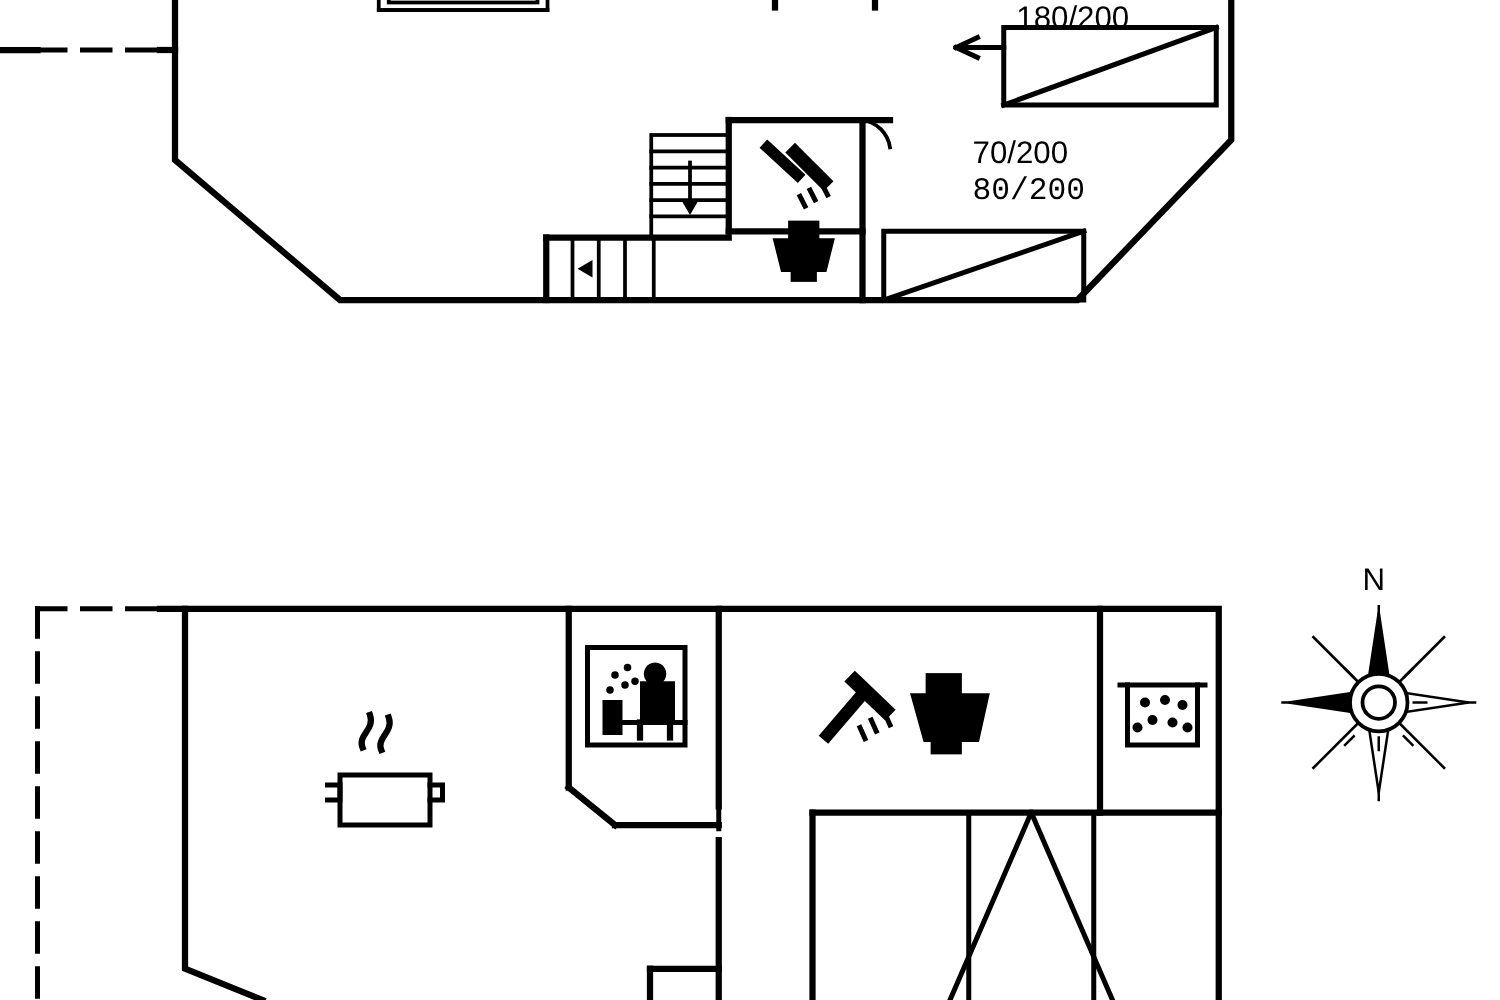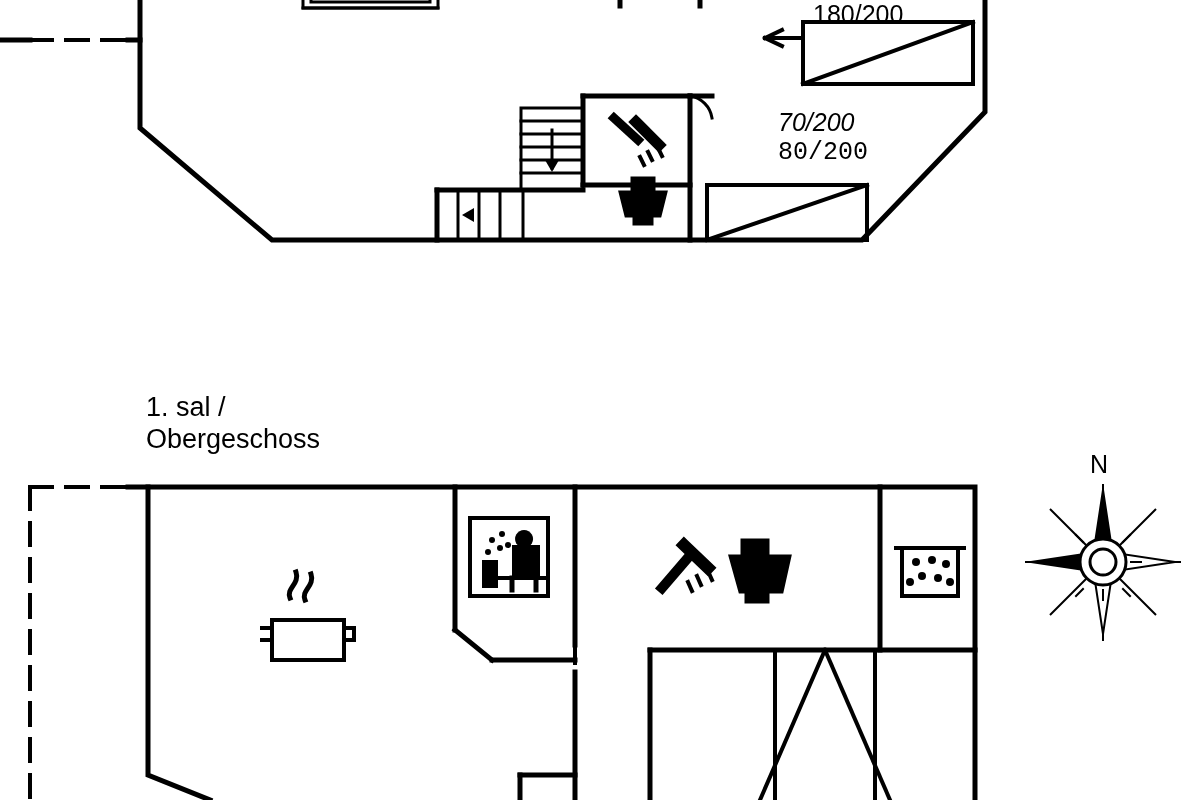"70/200" #lbl-70 { font-style: italic -> none }
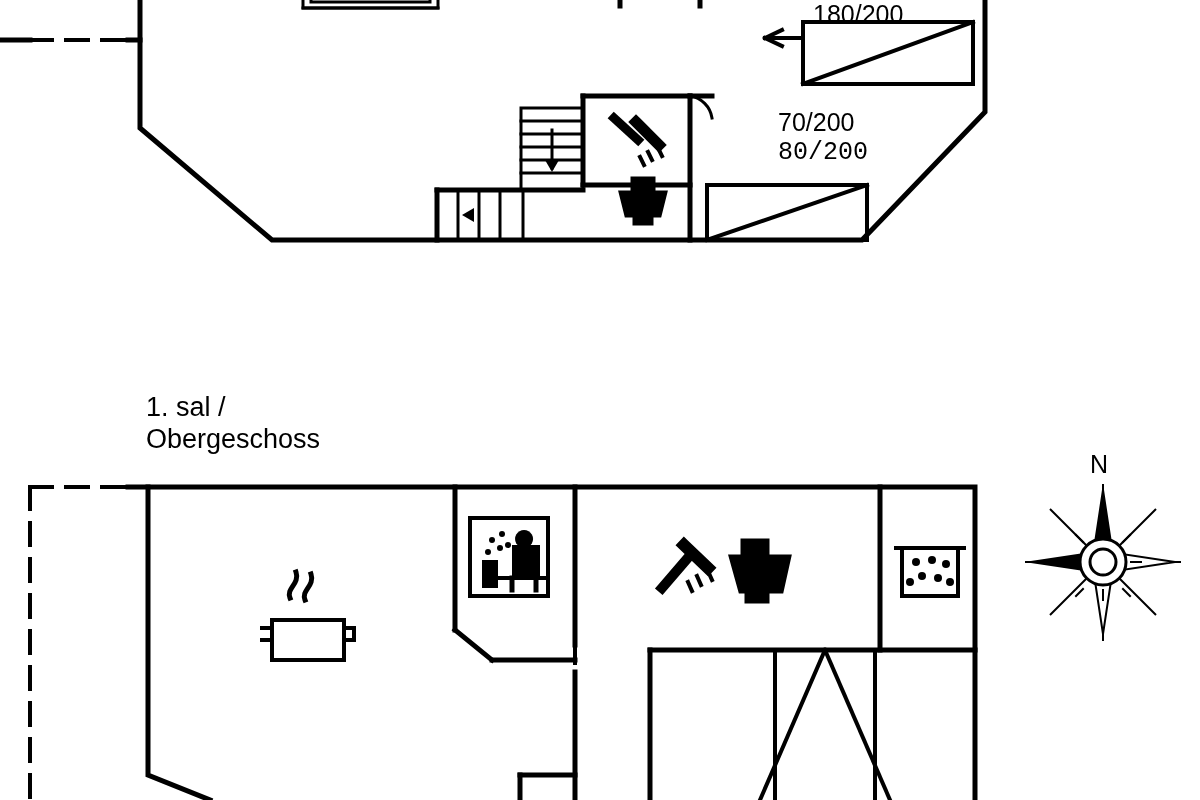"1. sal /" div.txt { html: <div><span>1. sal /</span><br><span>Obergeschoss</span></div> -> none }
